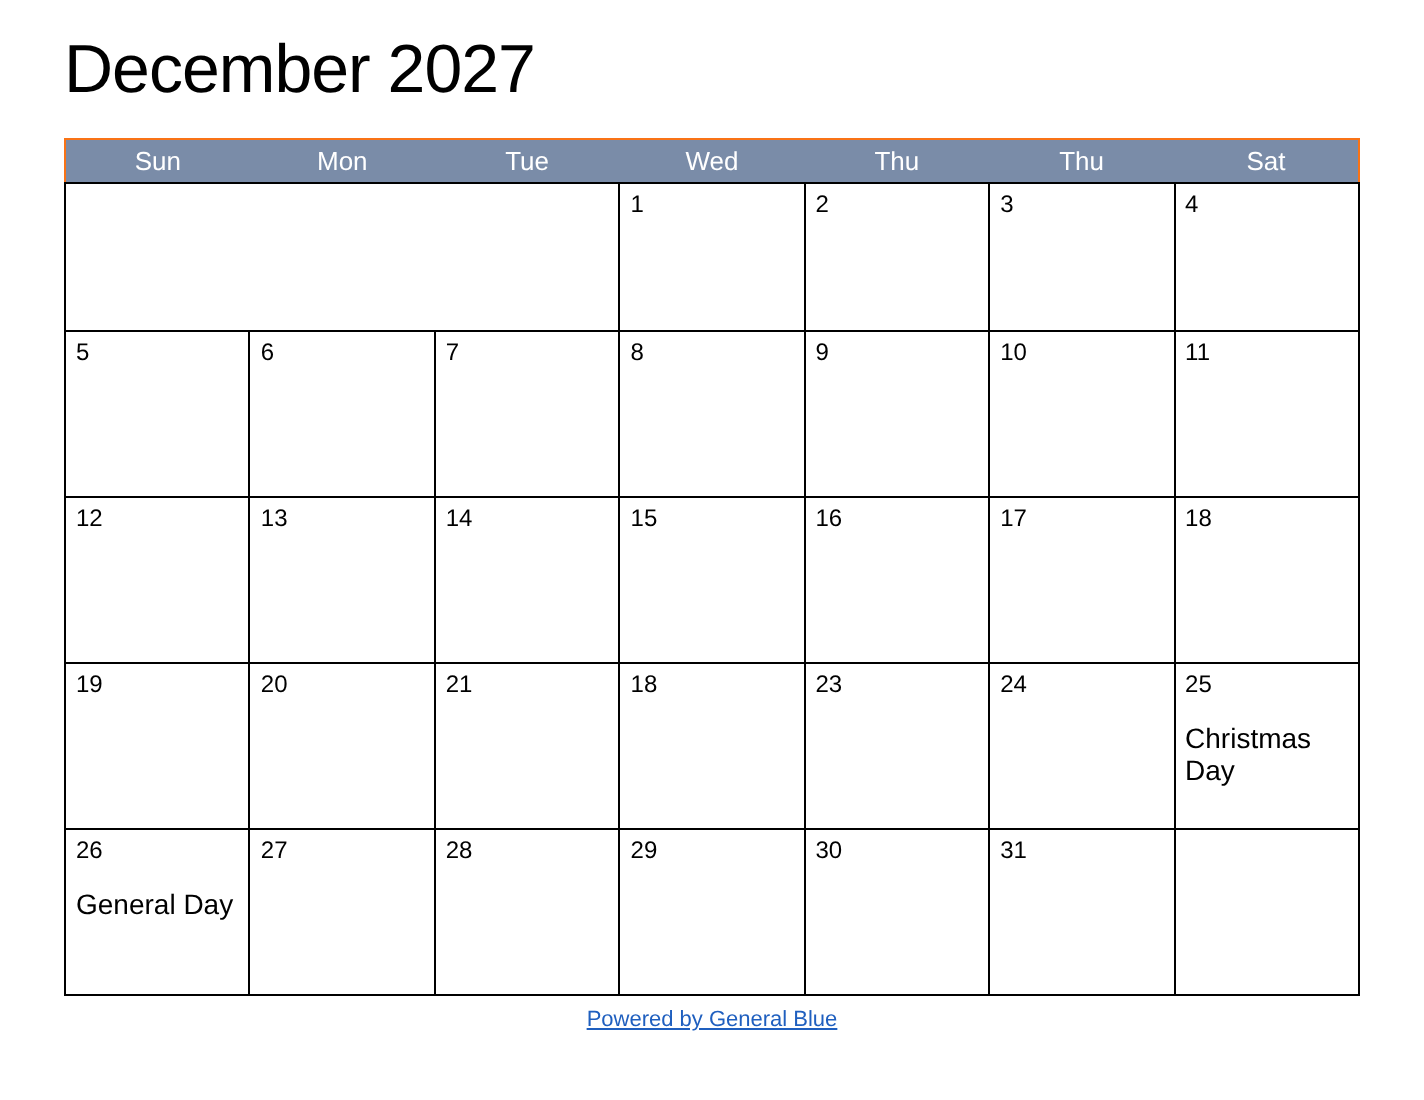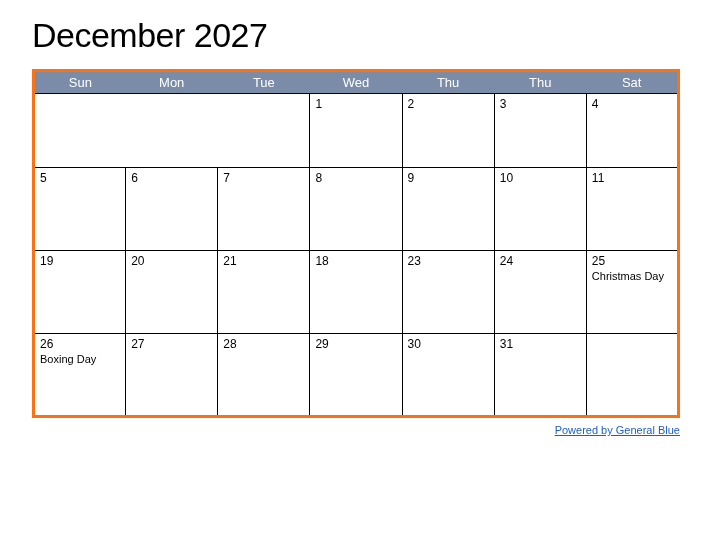"Sun" .calendar { border: 3px solid #f97316 -> 1px solid #f97316 }
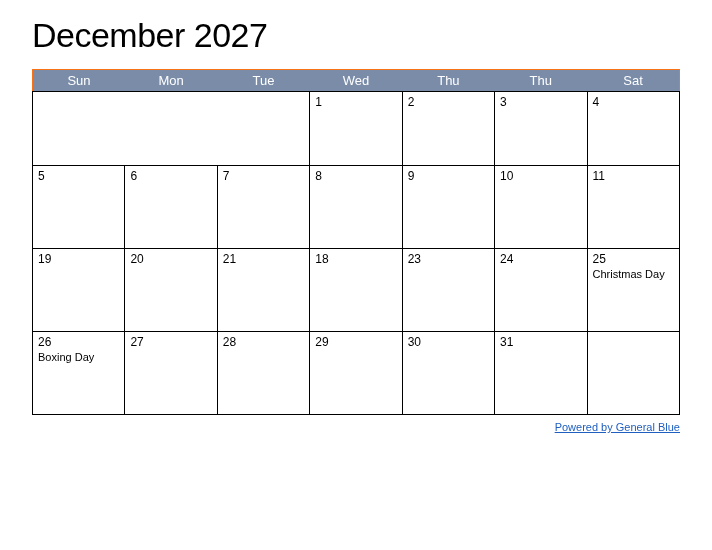"12" tr { html: none -> <tr> <td> <div>12</div> </td> <td> <div>13</div> </td> <td> <div>14</div> </td> <td> <div>15</div> </td> <td> <div>16</div> </td> <td> <div>17</div> </td> <td> <div>18</div> </td> </tr> }
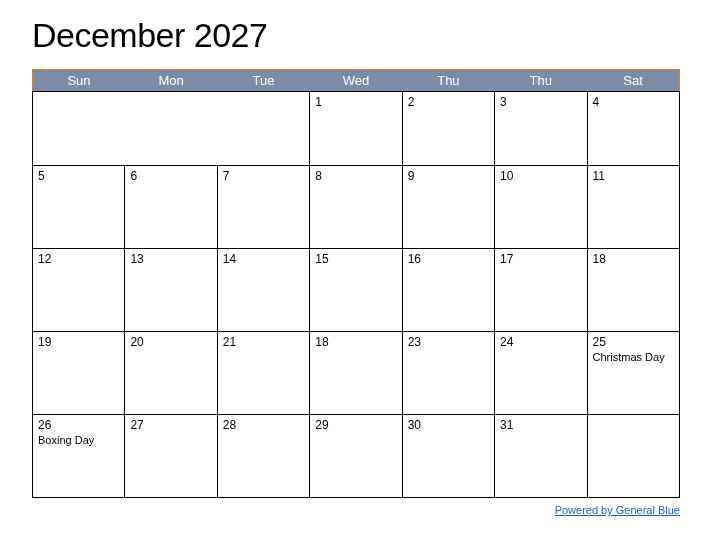"Christmas Day" .event { font-size: 11px -> 14px; margin-top: 2px -> 12px }
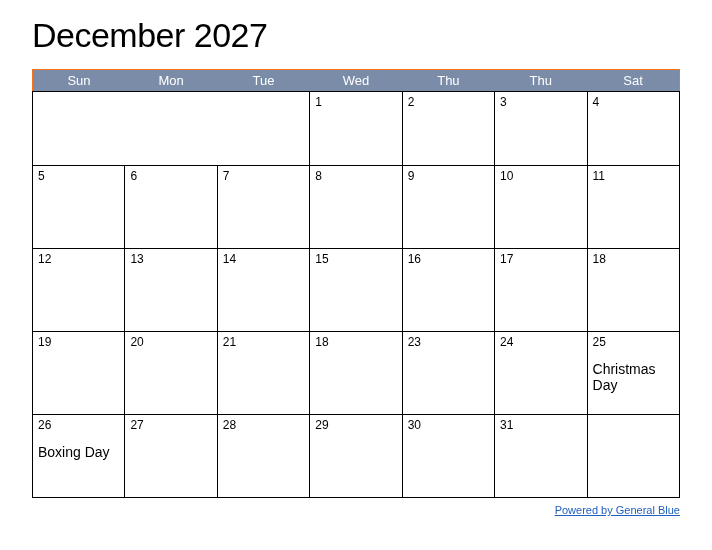"Boxing Day" div.event { text: Boxing -> General }
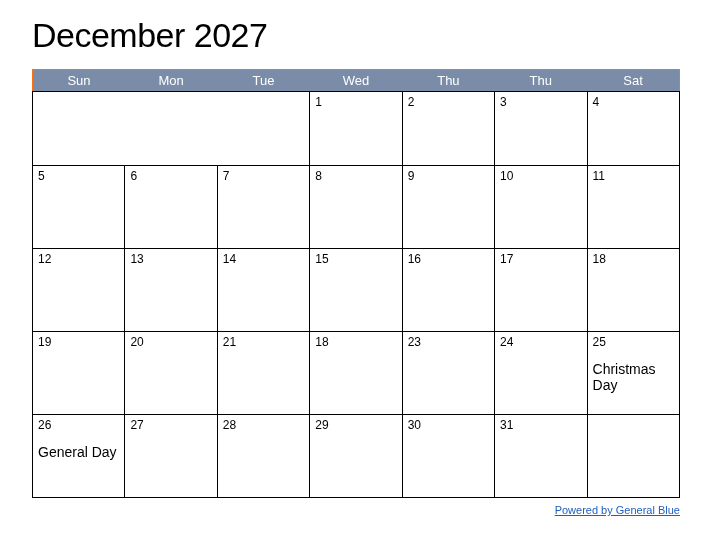"Powered by General Blue" .footer { text-align: right -> center }
